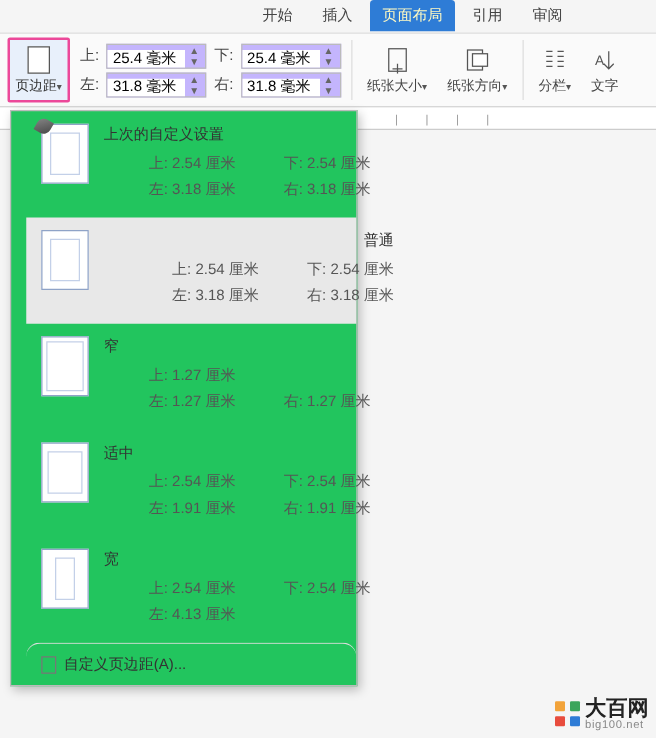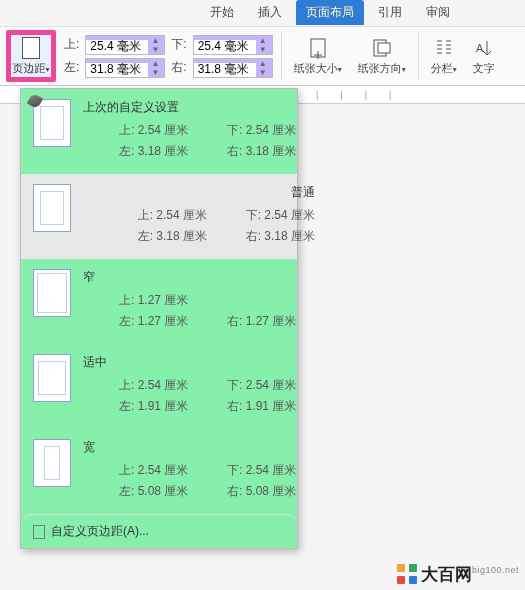"页边距▾" .margin-btn { border: 5px solid #ec4899 -> 2px solid #ec4899 }
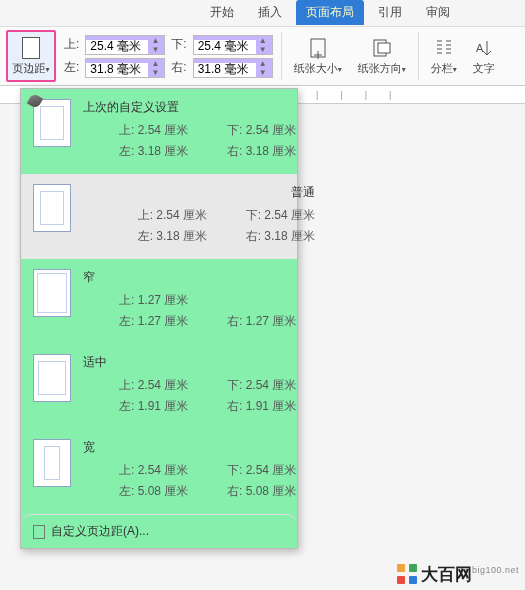"上次的自定义设置" .dropdown { background: #86efac -> #22c55e; left: 20px -> 8px; padding-left: none -> 12px }
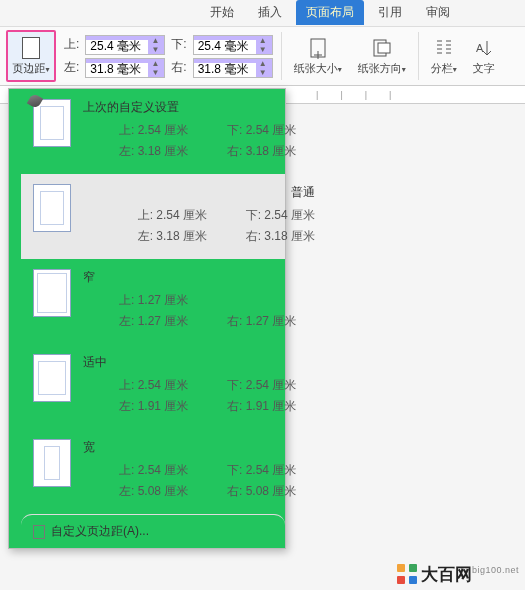"左: 5.08 厘米" span { text: 5.08 -> 4.13 }
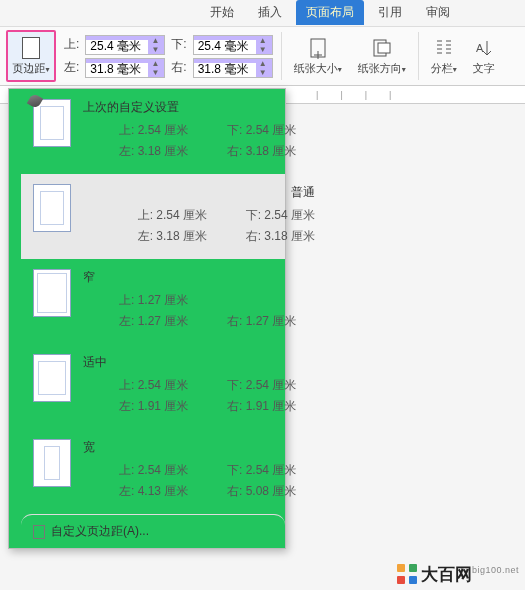"右: 5.08 厘米" span { html: <span>右: 5.08 厘米</span> -> none }
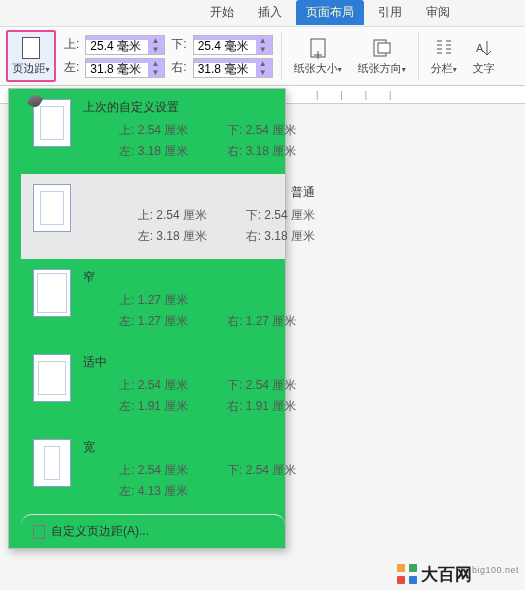"大百网" .wtext { flex-direction: none -> column }
